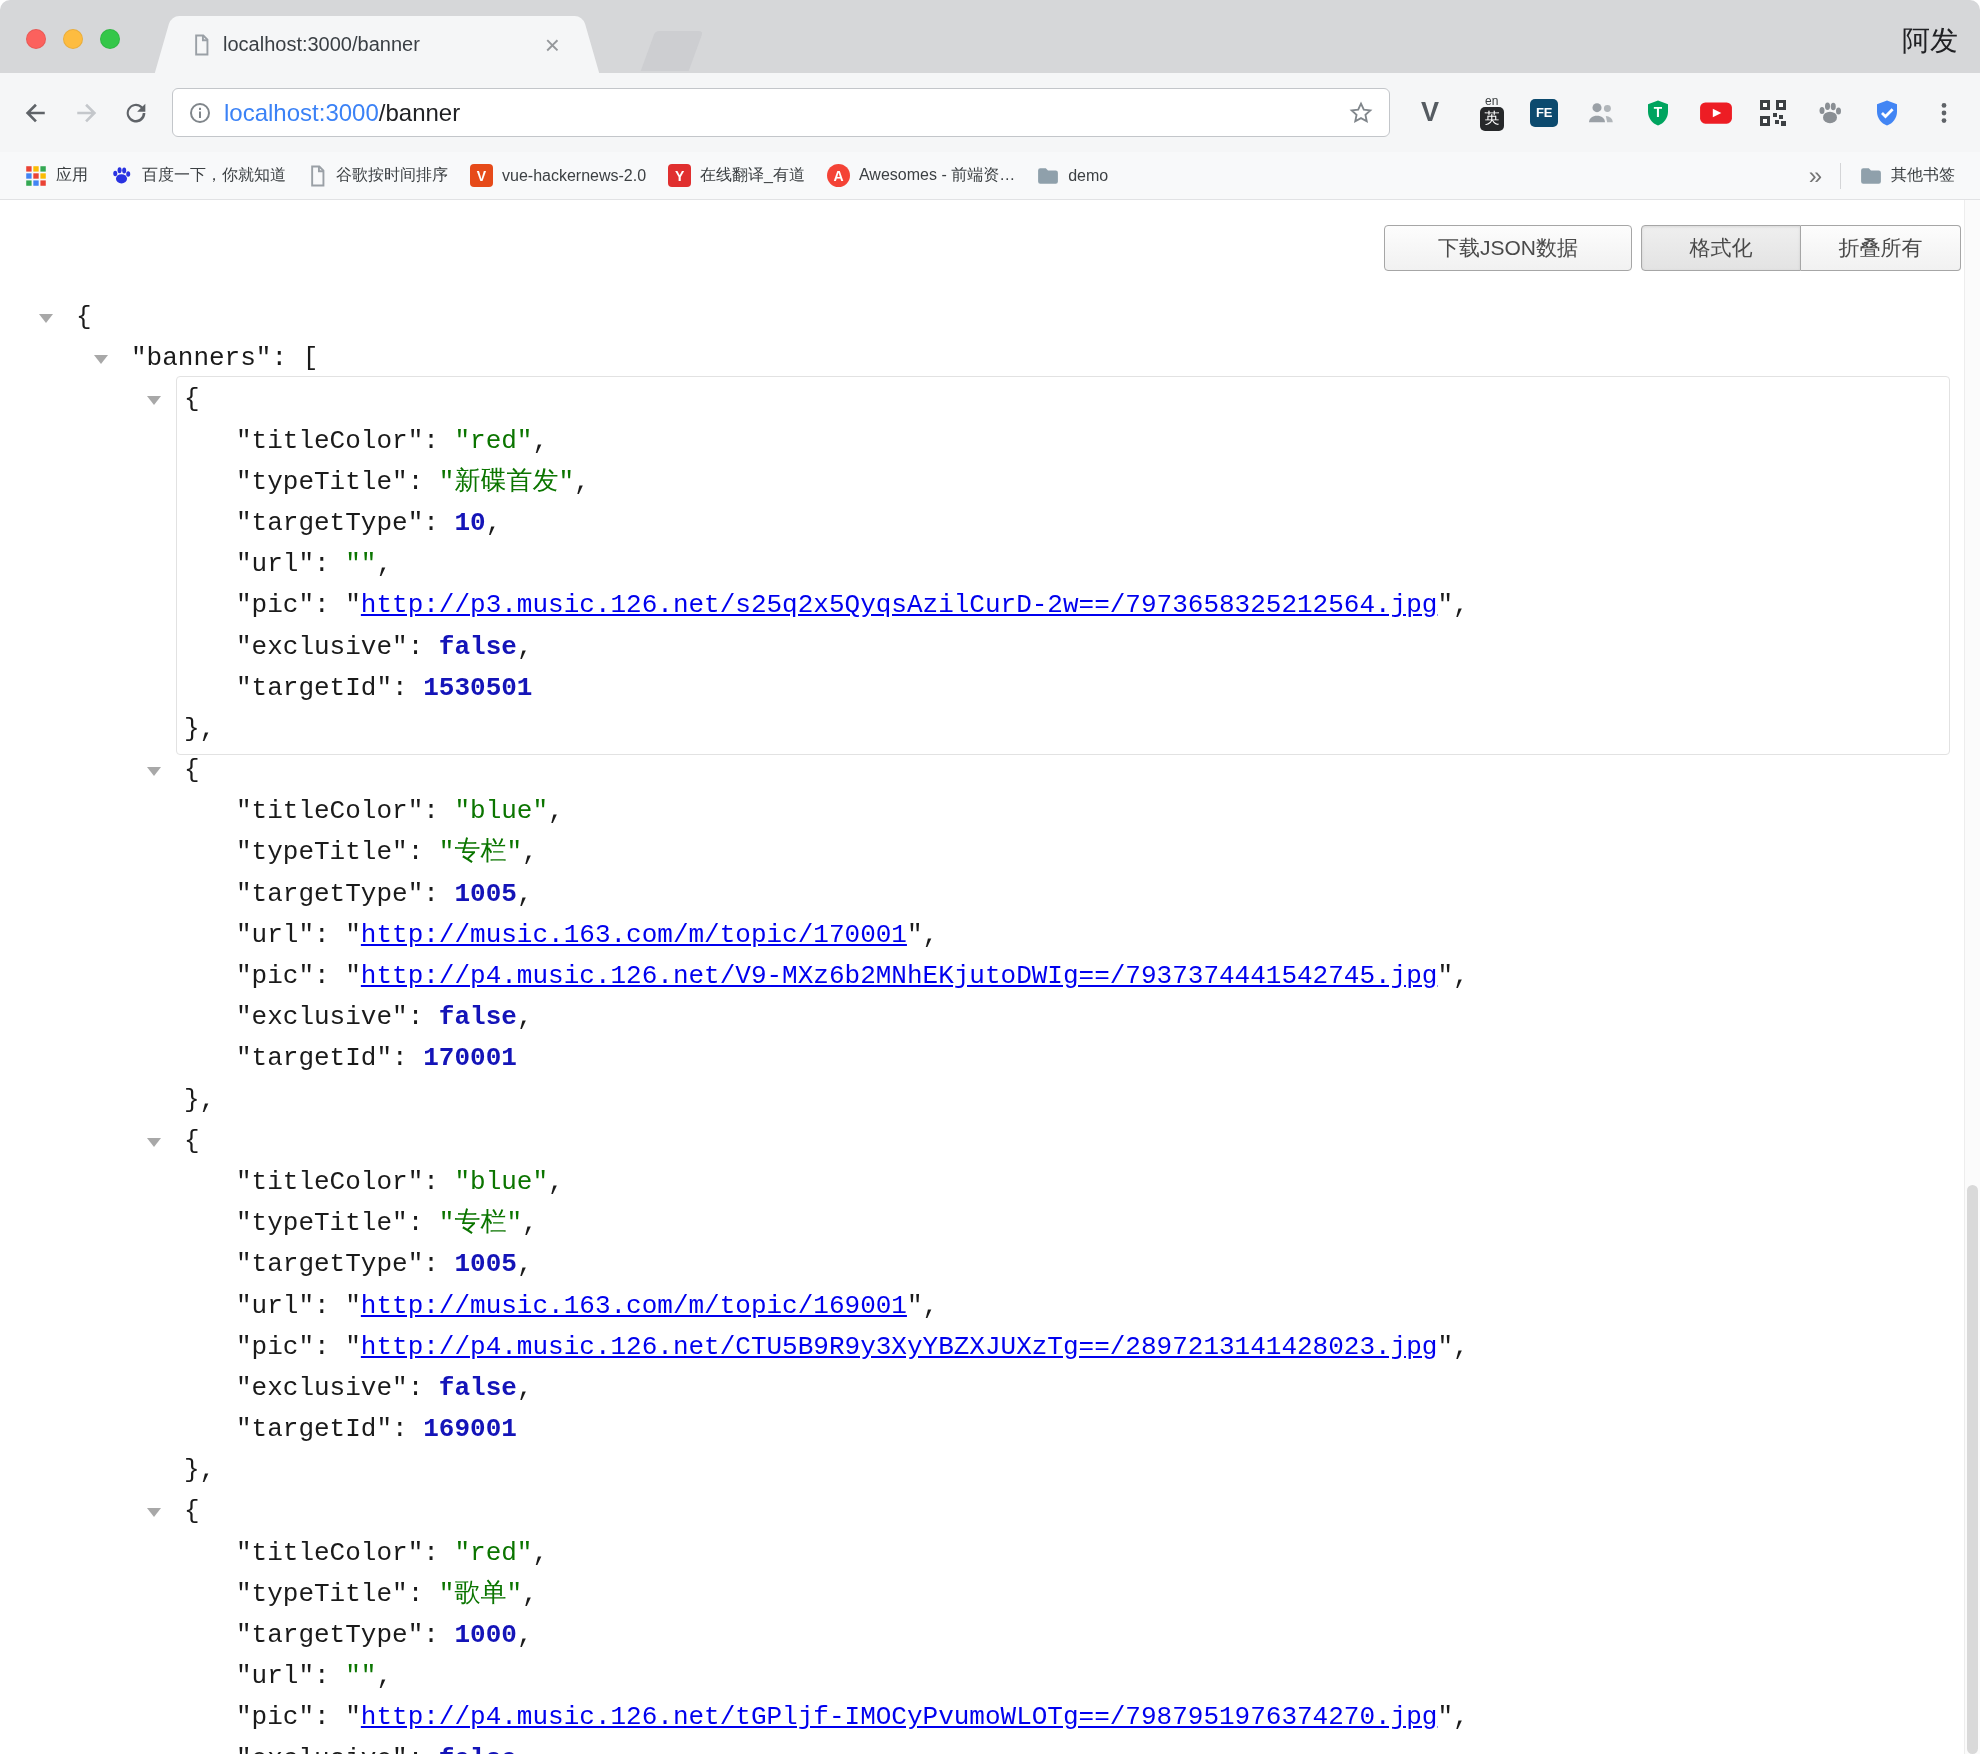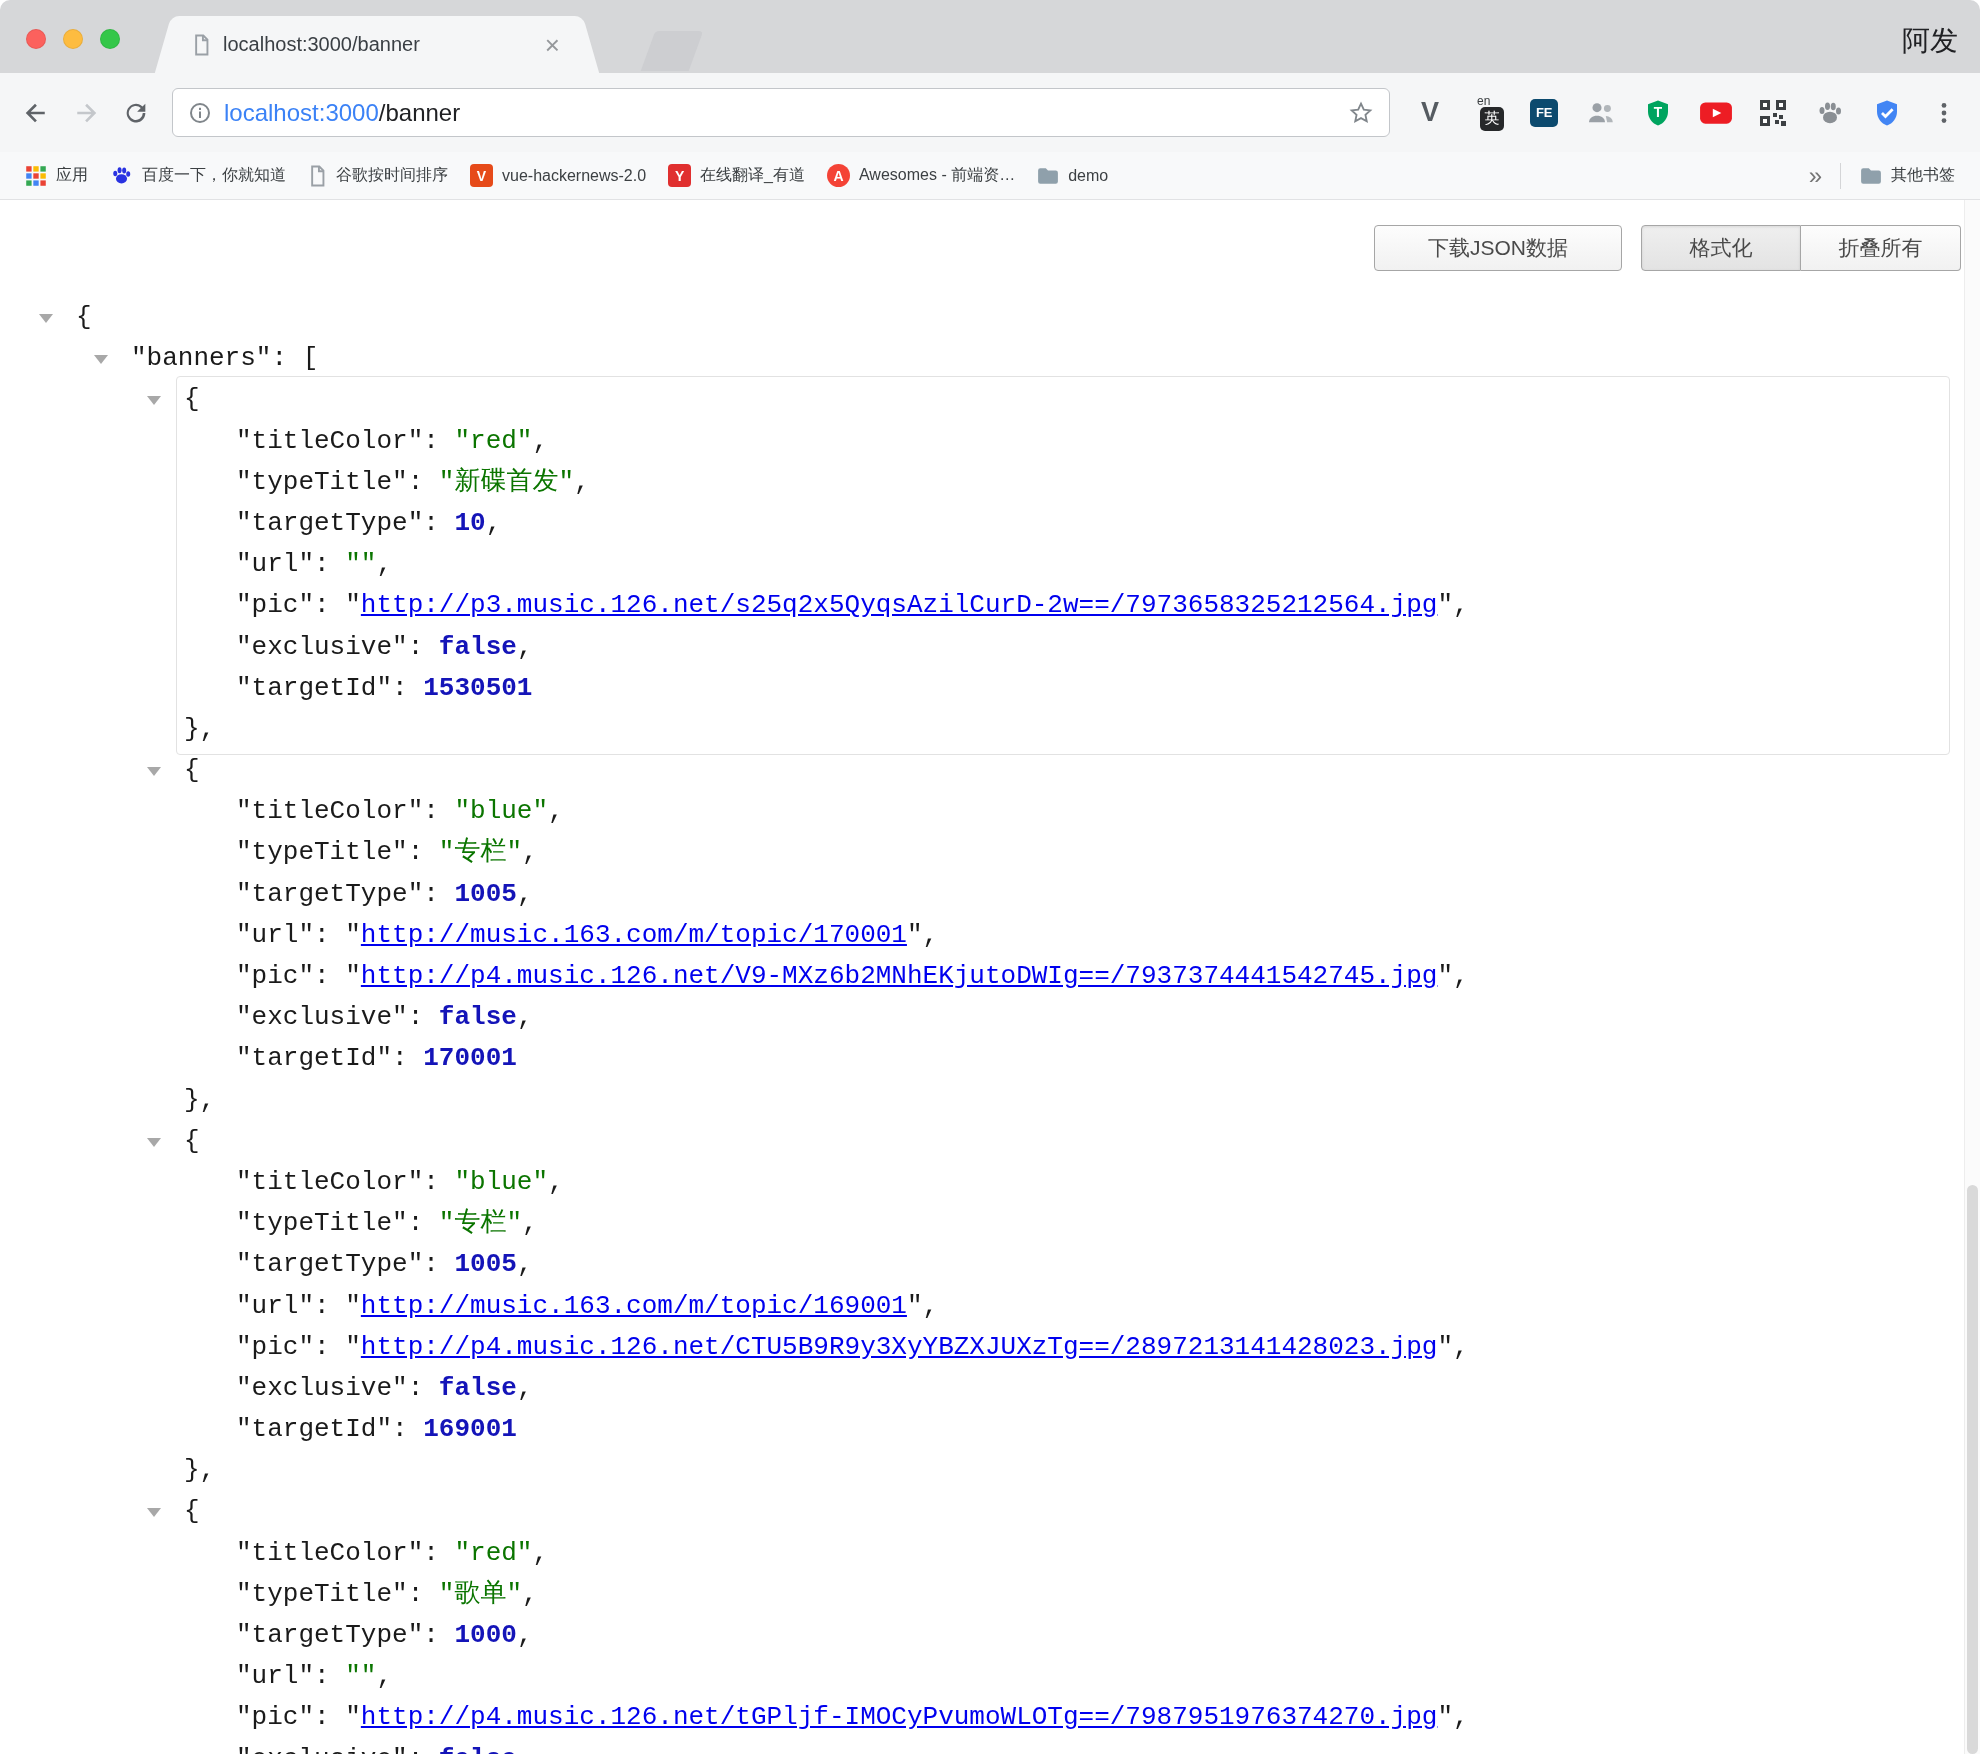"en" .ext-translate .en { left: 8px -> 16px }
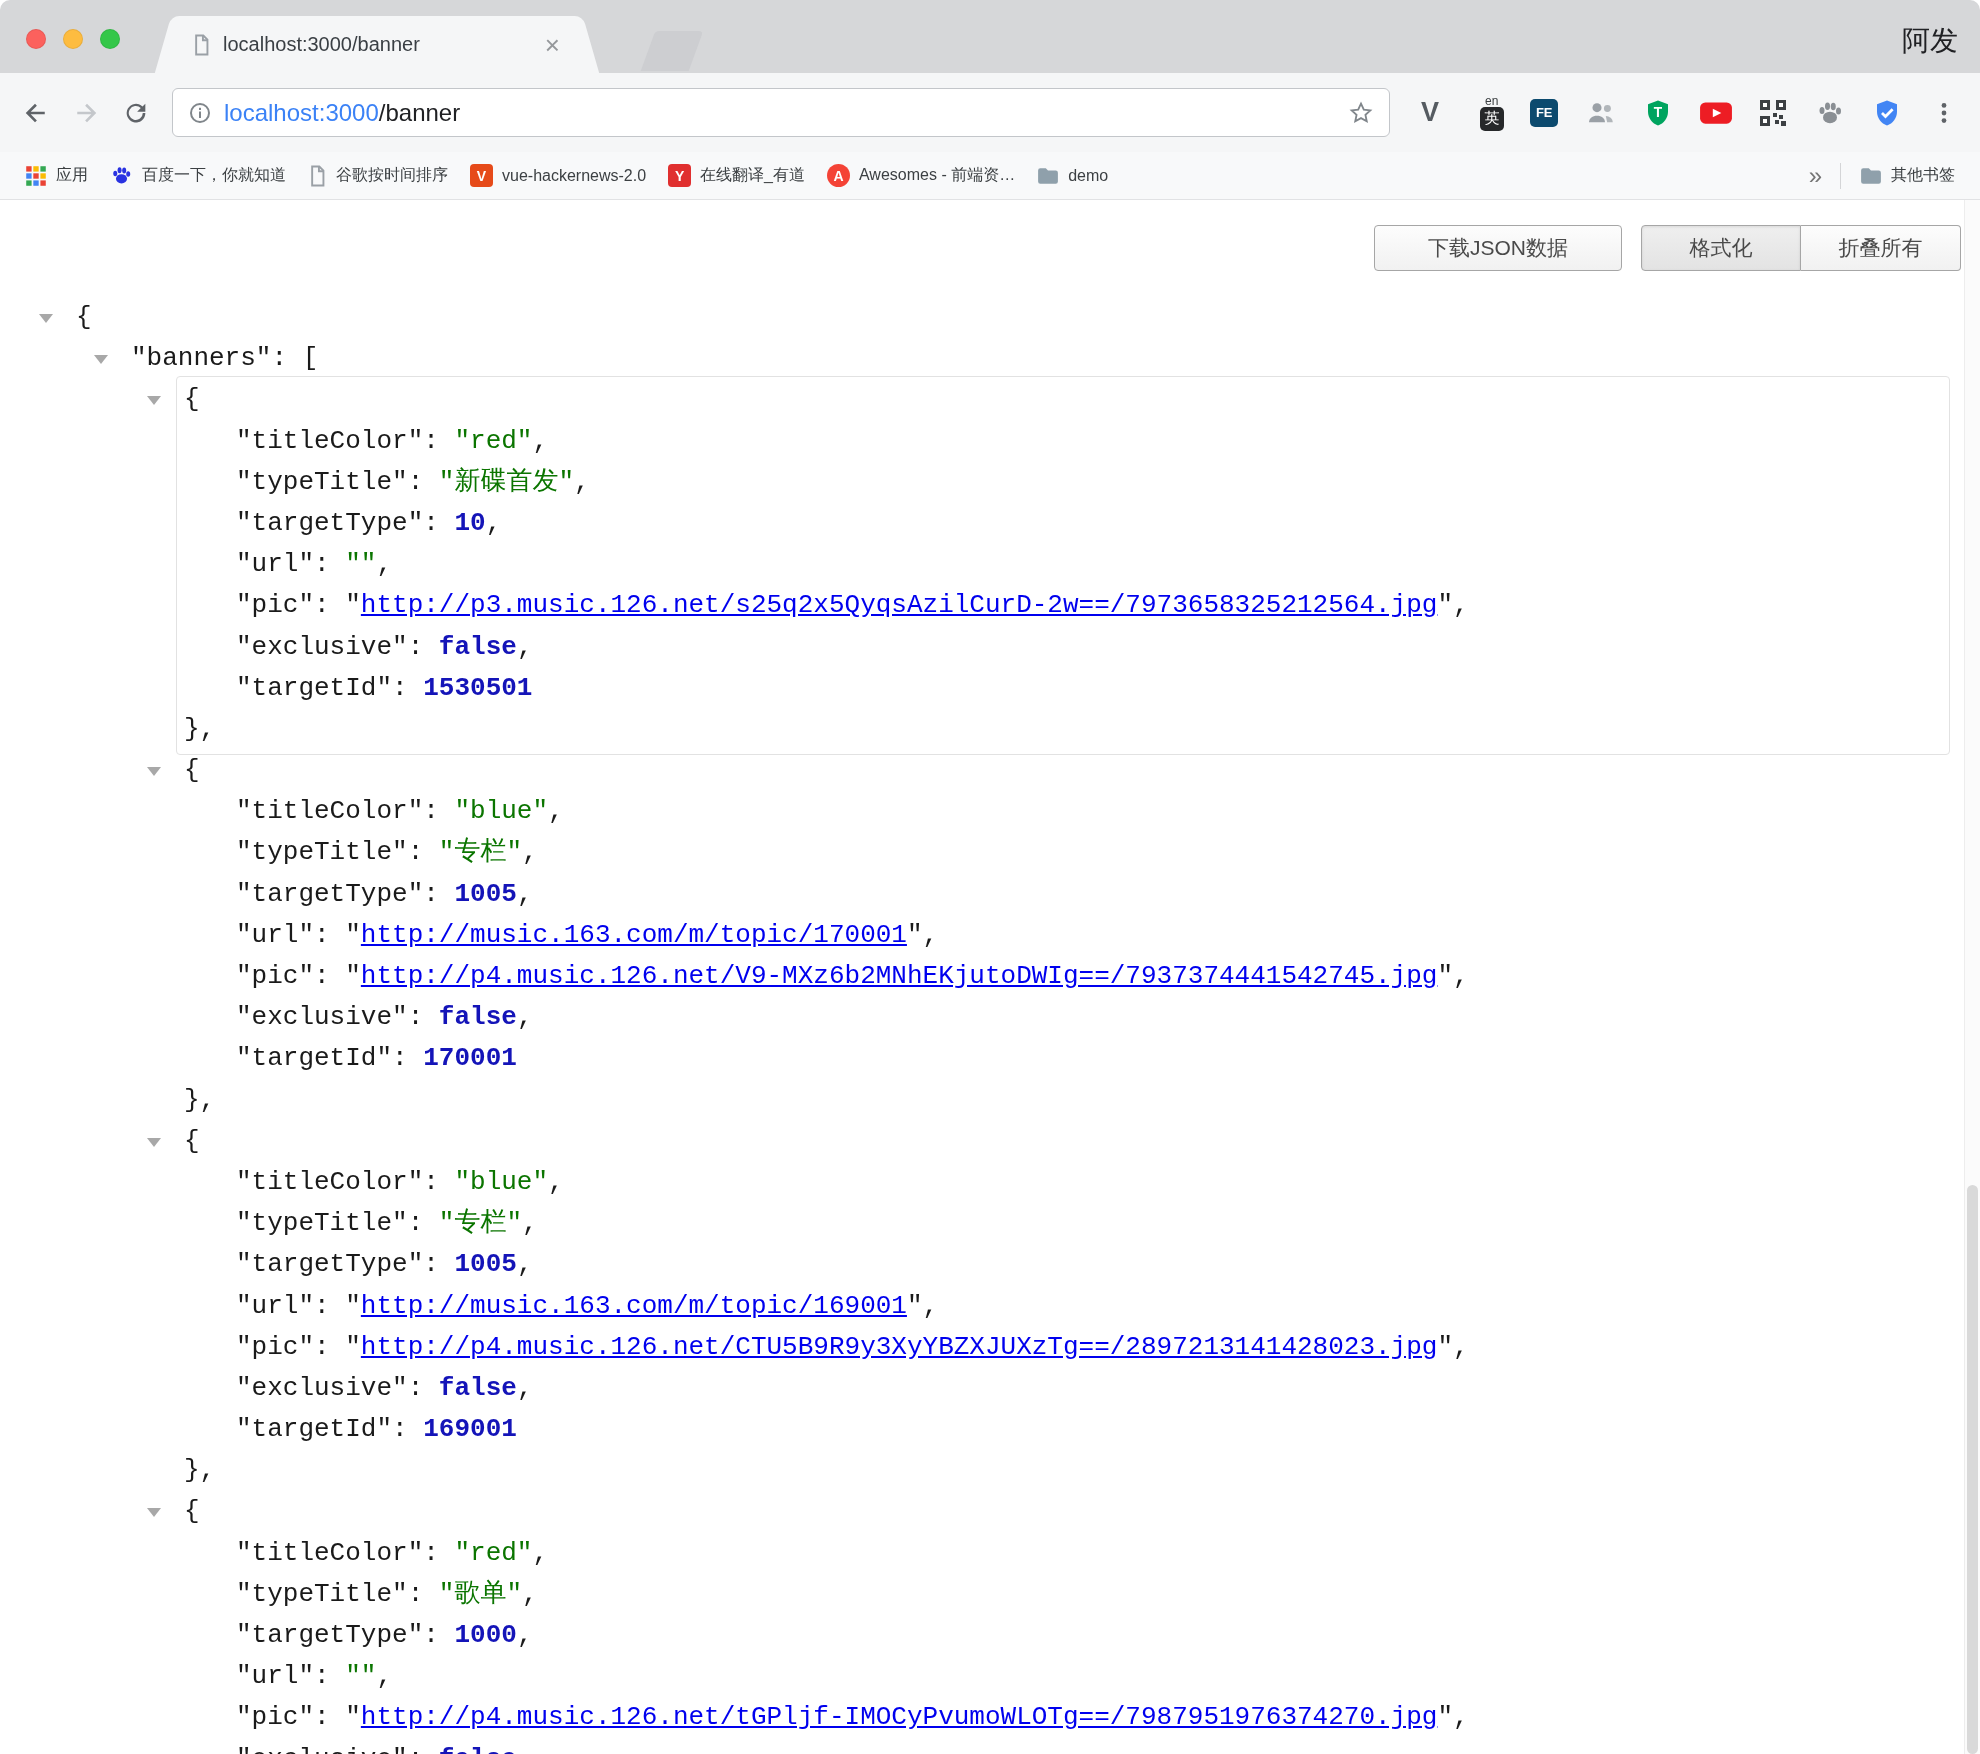"下载JSON数据" .actions { gap: 19px -> 9px }
